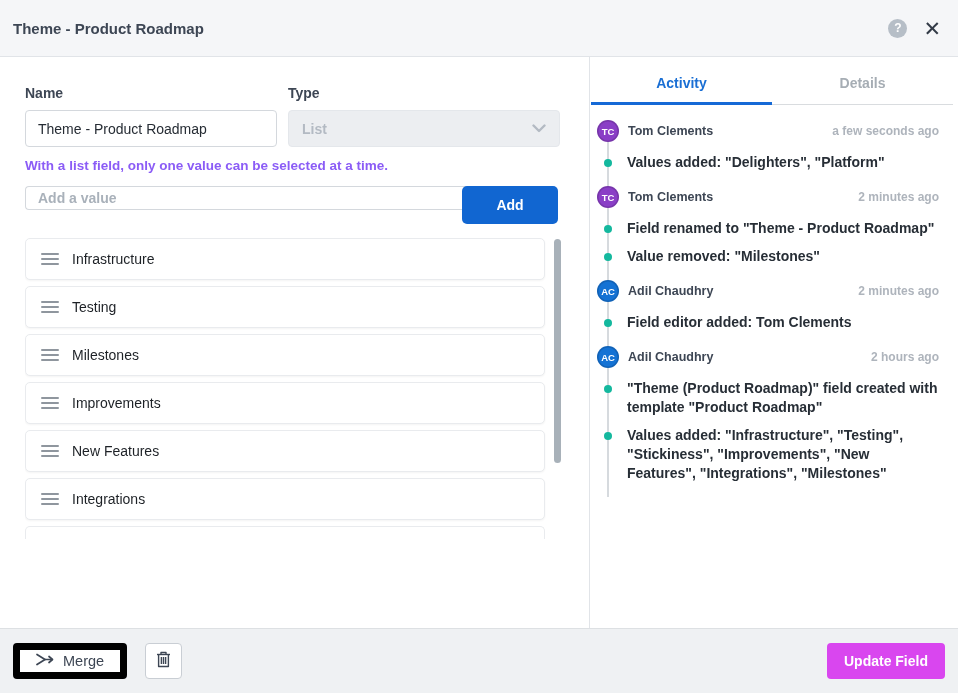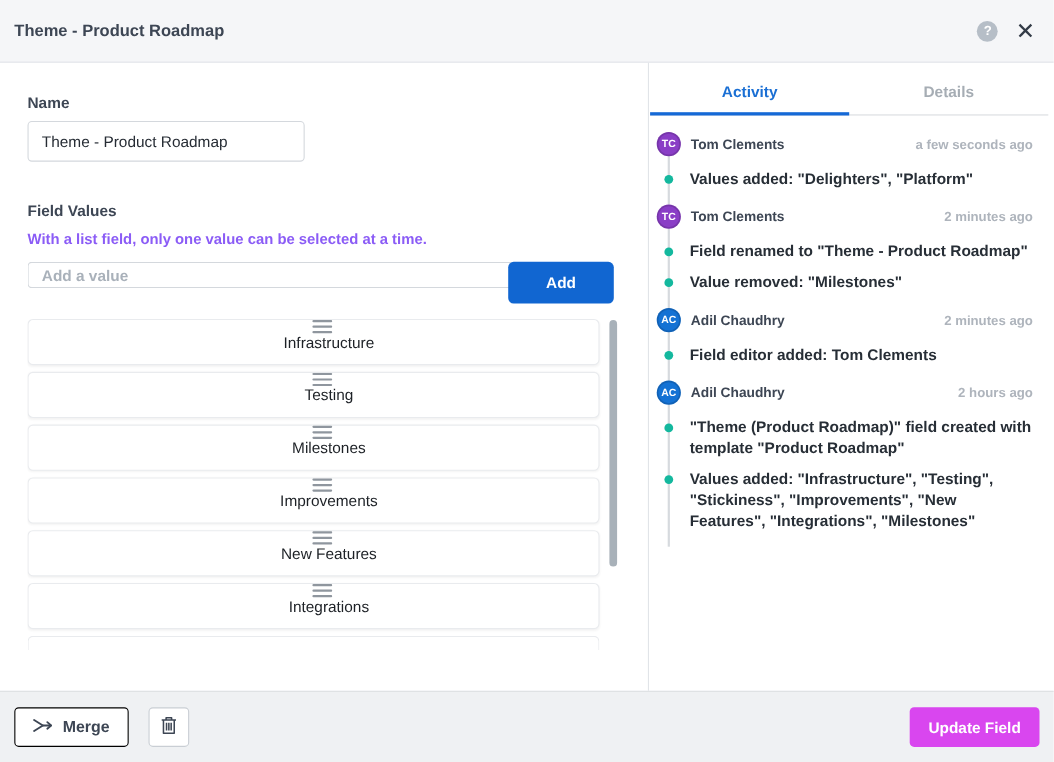"Type" div { html: none -> <div> <div>Type</div> <div> <span>List</span> <span> <svg> <polyline></polyline> </svg> </span> </div> </div> }
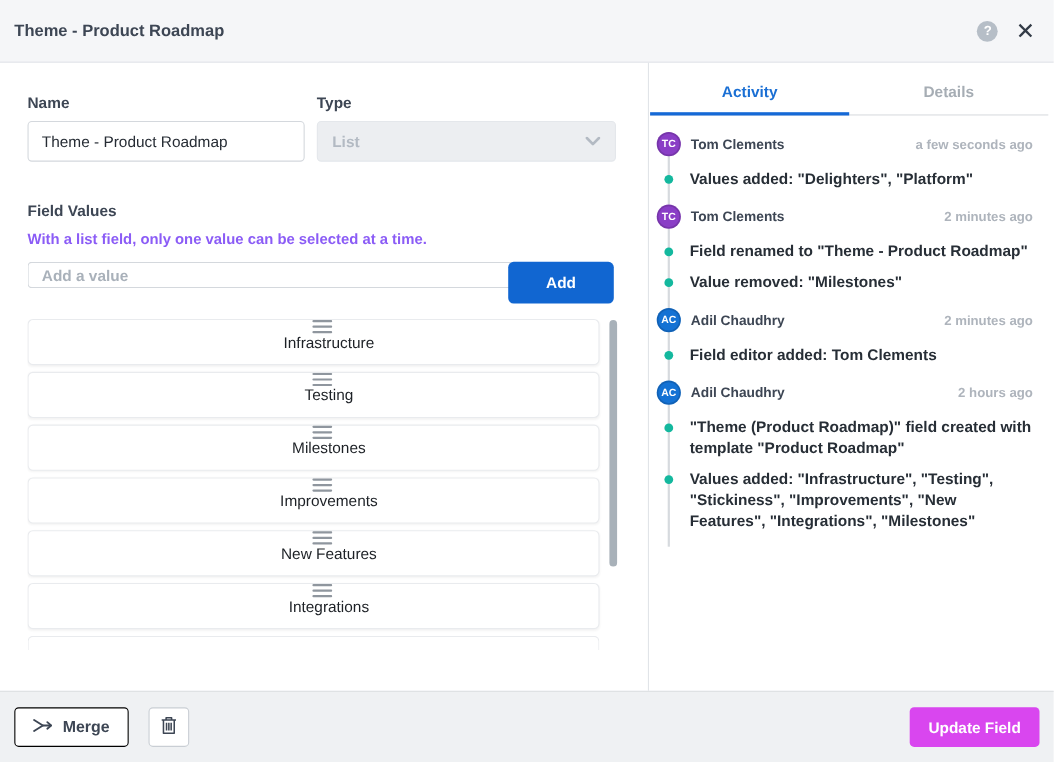"Field Values" div.fv-heading { html: <div>Field Values</div> -> none }
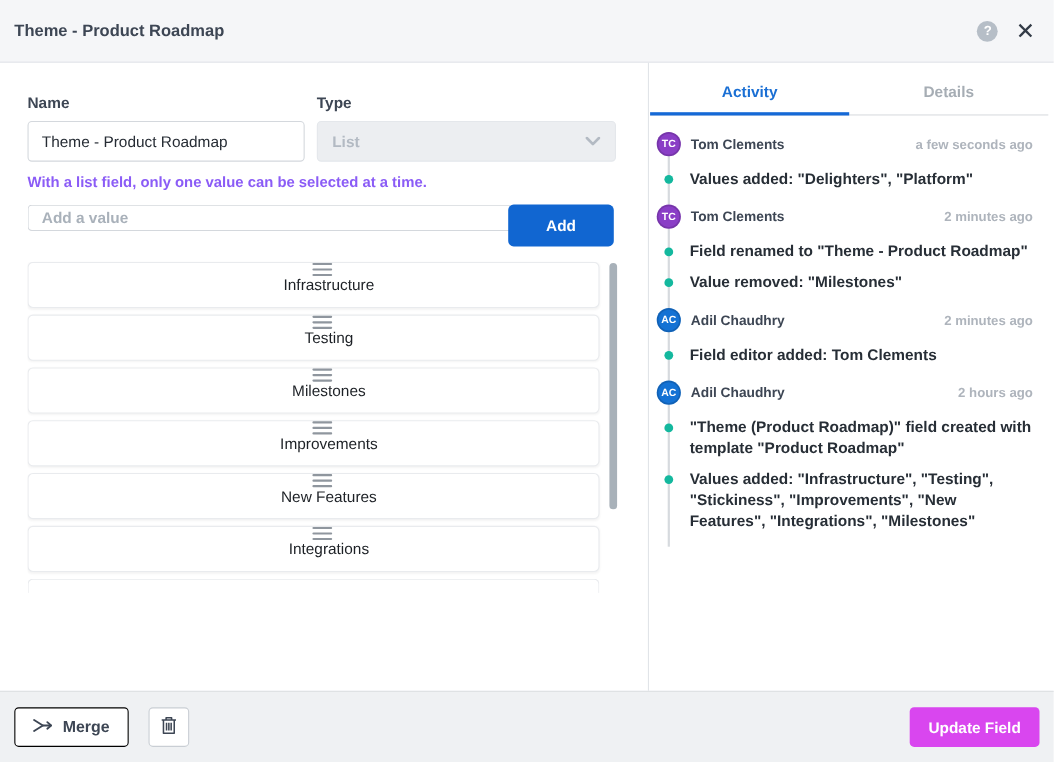"Infrastructure" .value-row { flex-direction: column -> none }
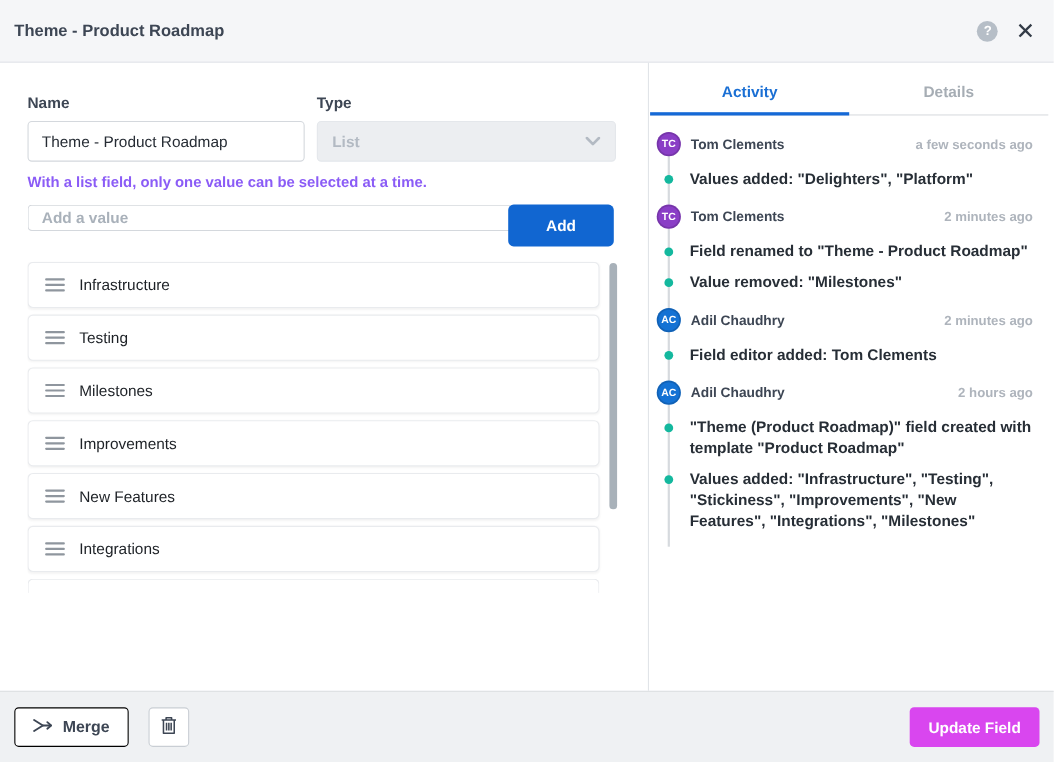"Merge" .merge-btn { border: 1px solid #000000 -> 7px solid #000000; font-weight: 700 -> 400 }
